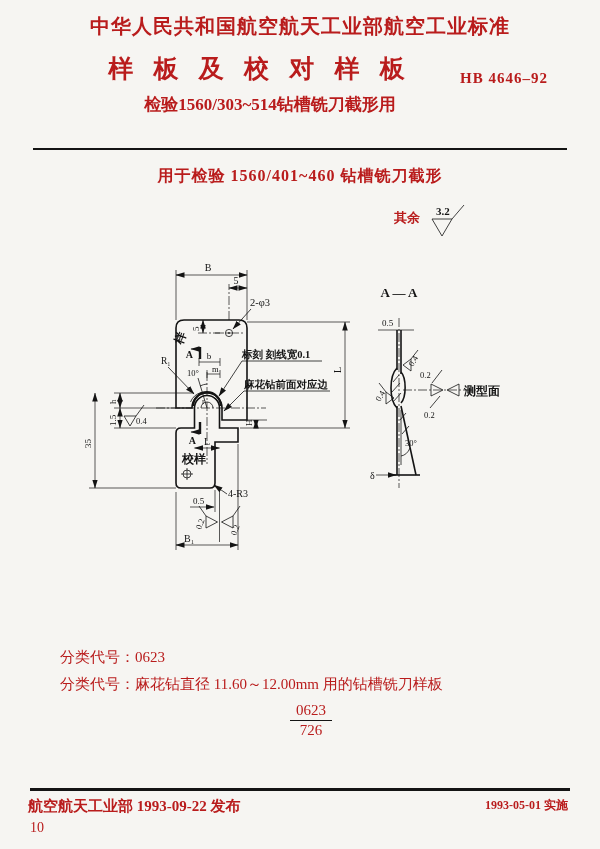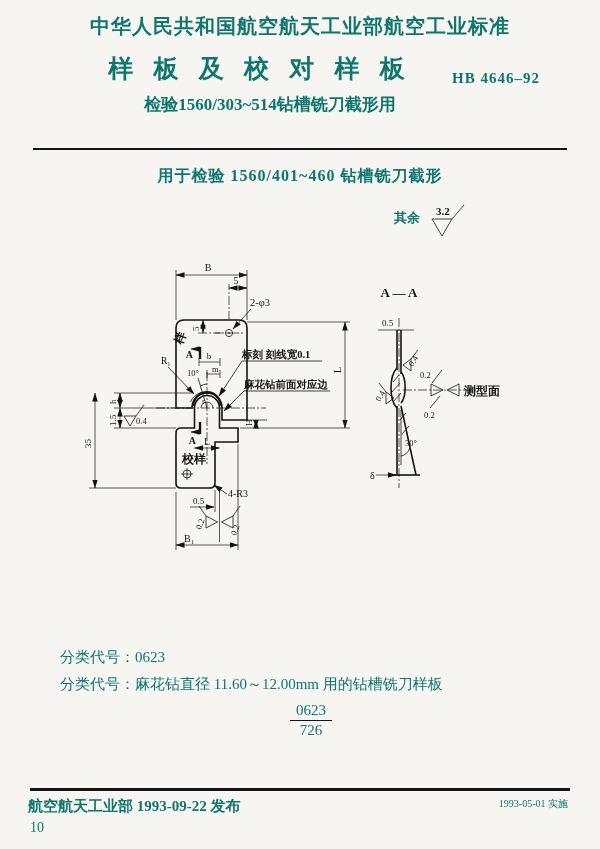"中华人民共和国航空航天工业部航空工业标准" .page { color: #0f766e -> #b91c1c }
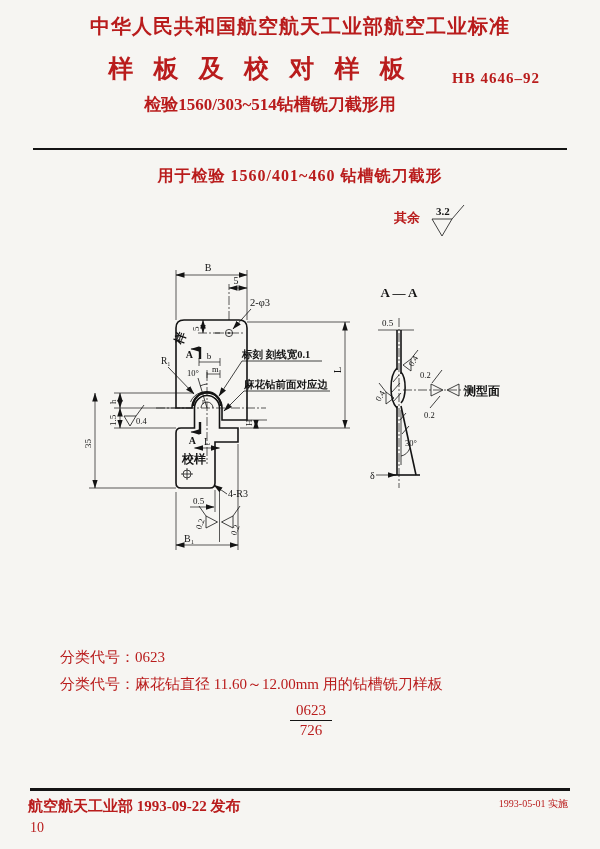"HB 4646–92" .std-no { right: 60px -> 52px }
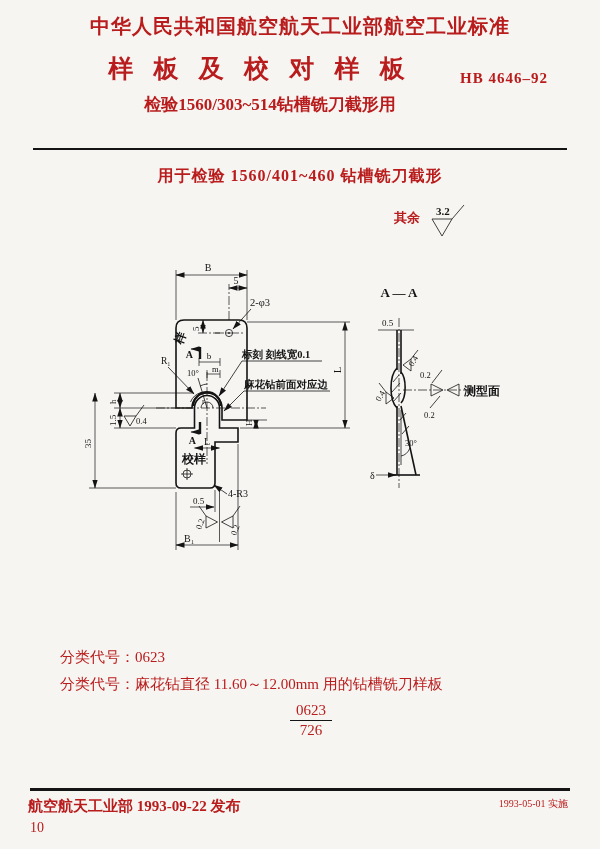"1993-05-01 实施" .footer-right { font-size: 10px -> 12px; font-weight: normal -> bold }
